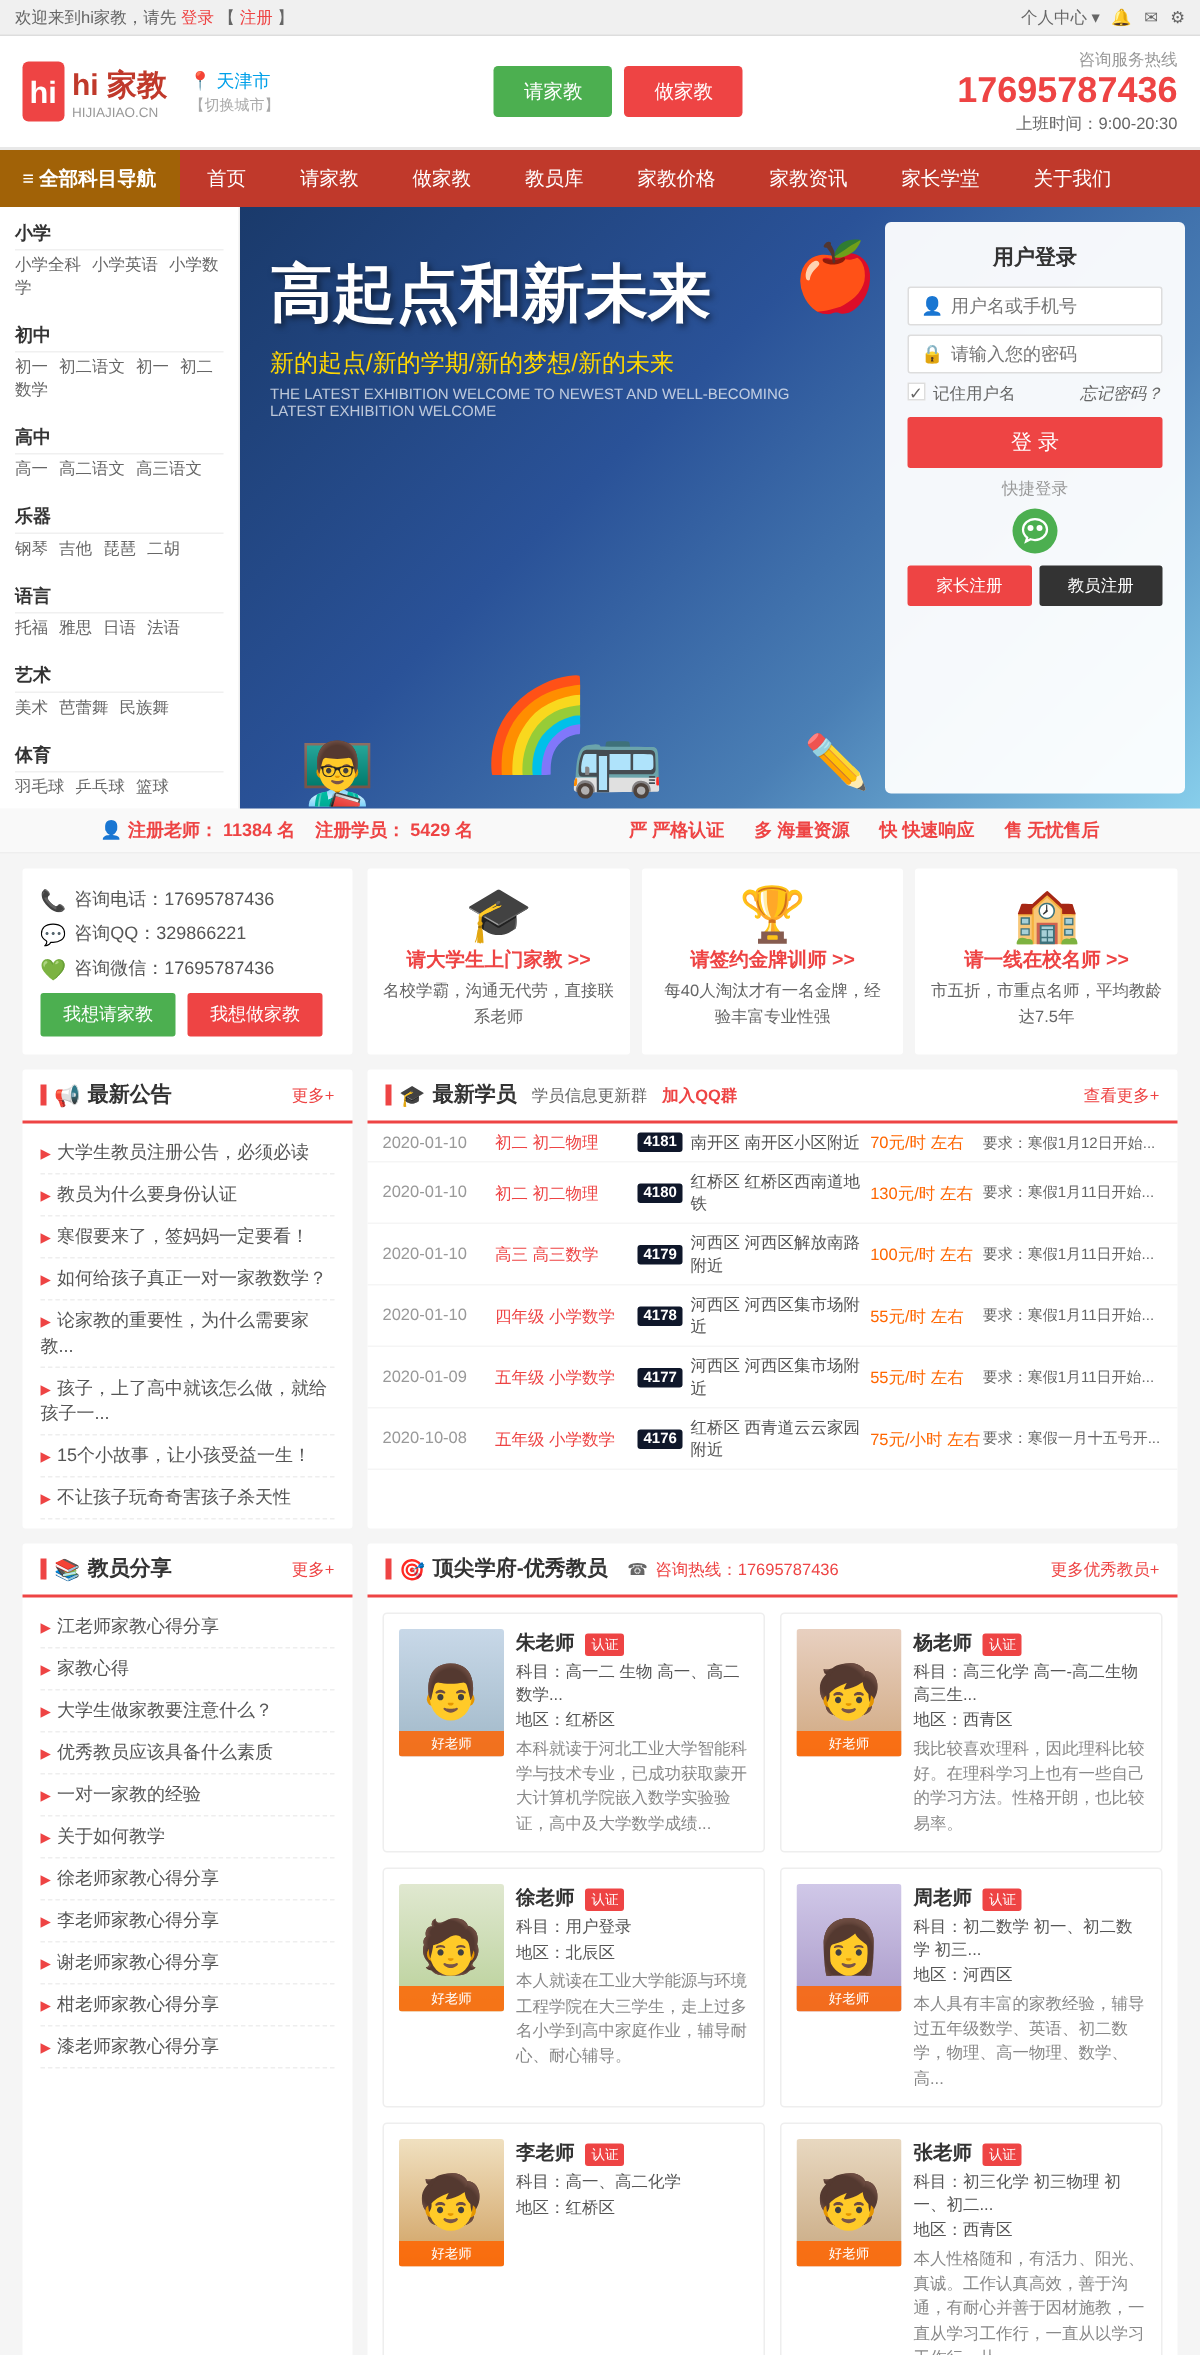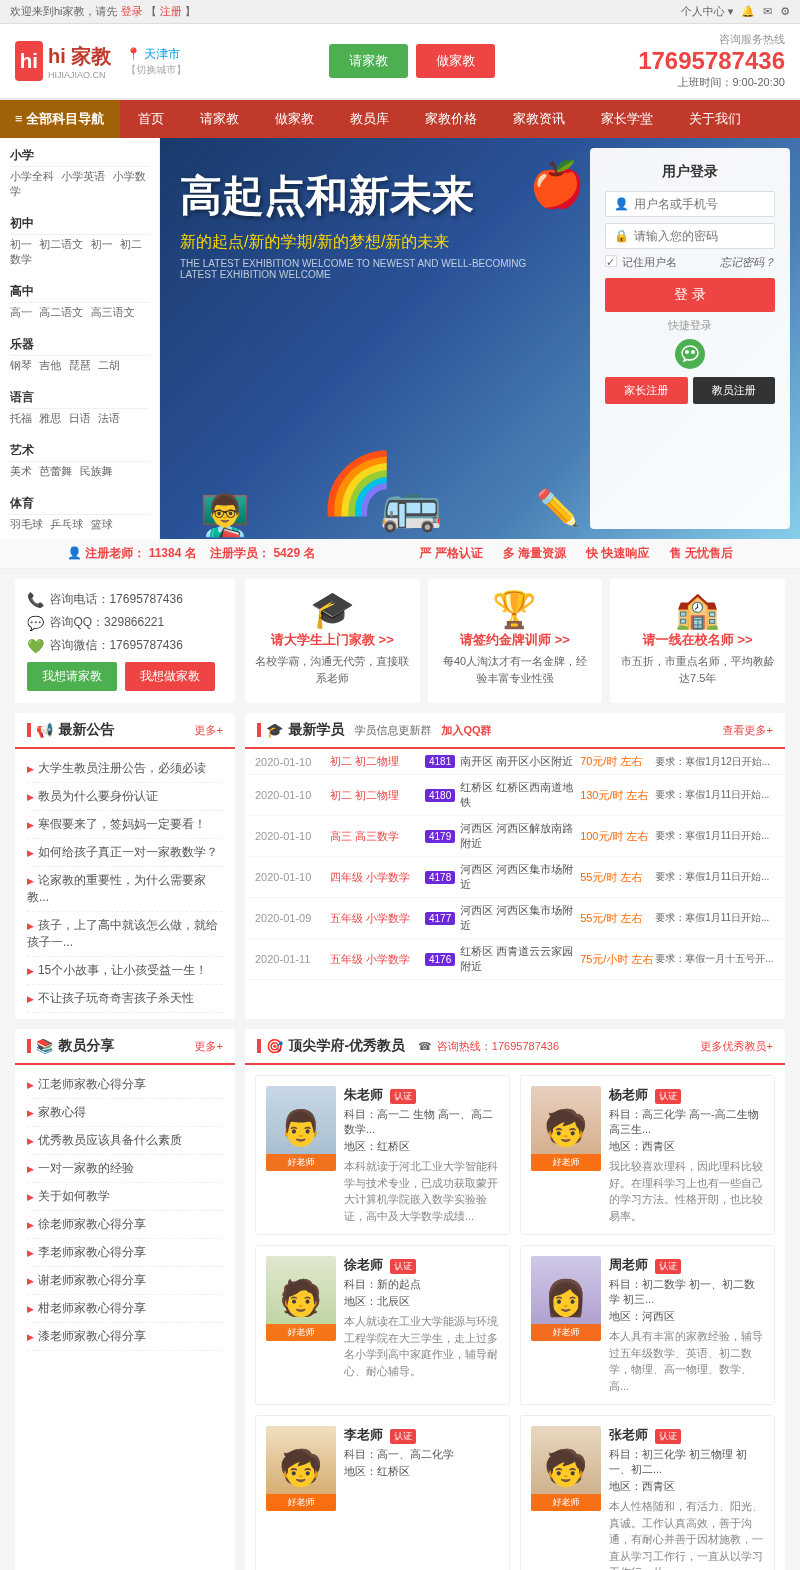"4181" .news-num { background: #6d28d9 -> #0f172a; font-weight: none -> bold }
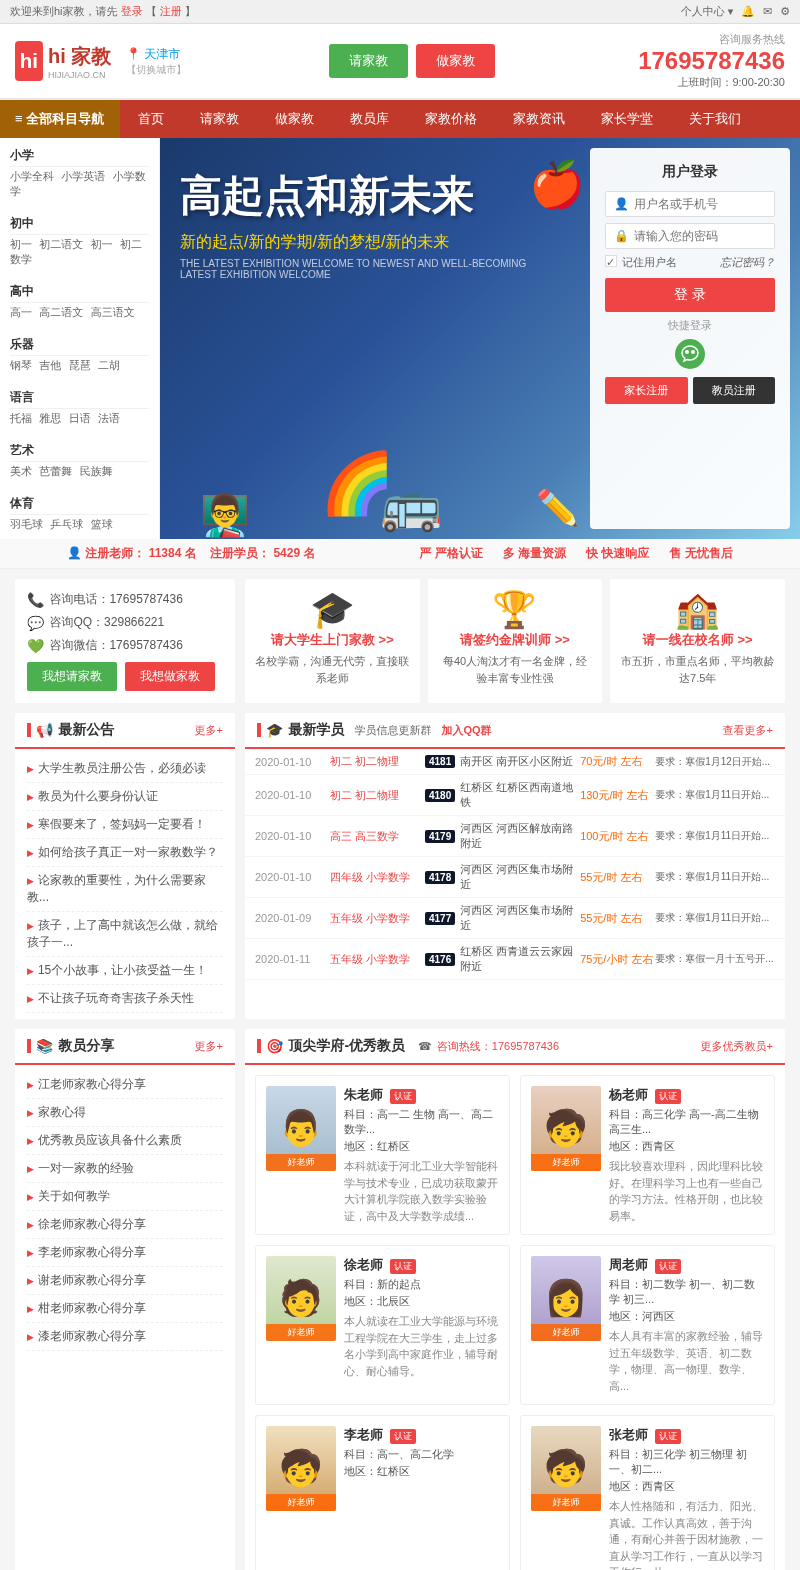"2020-01-11" span.news-date { text: 2020-01-11 -> 2020-10-08 }
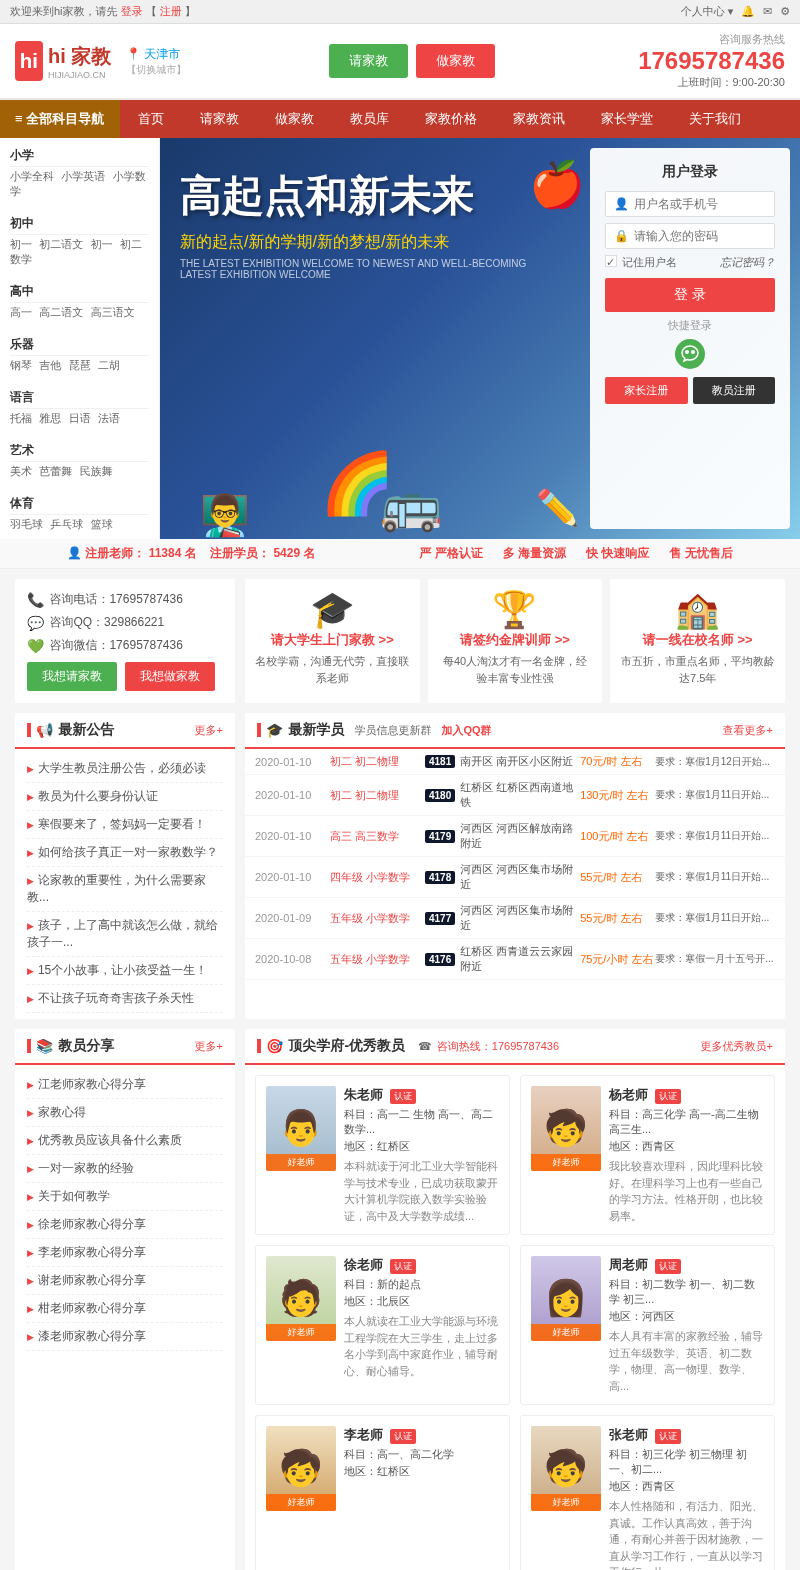"大学生做家教要注意什么？" div.share-item { html: none -> <div>大学生做家教要注意什么？</div> }
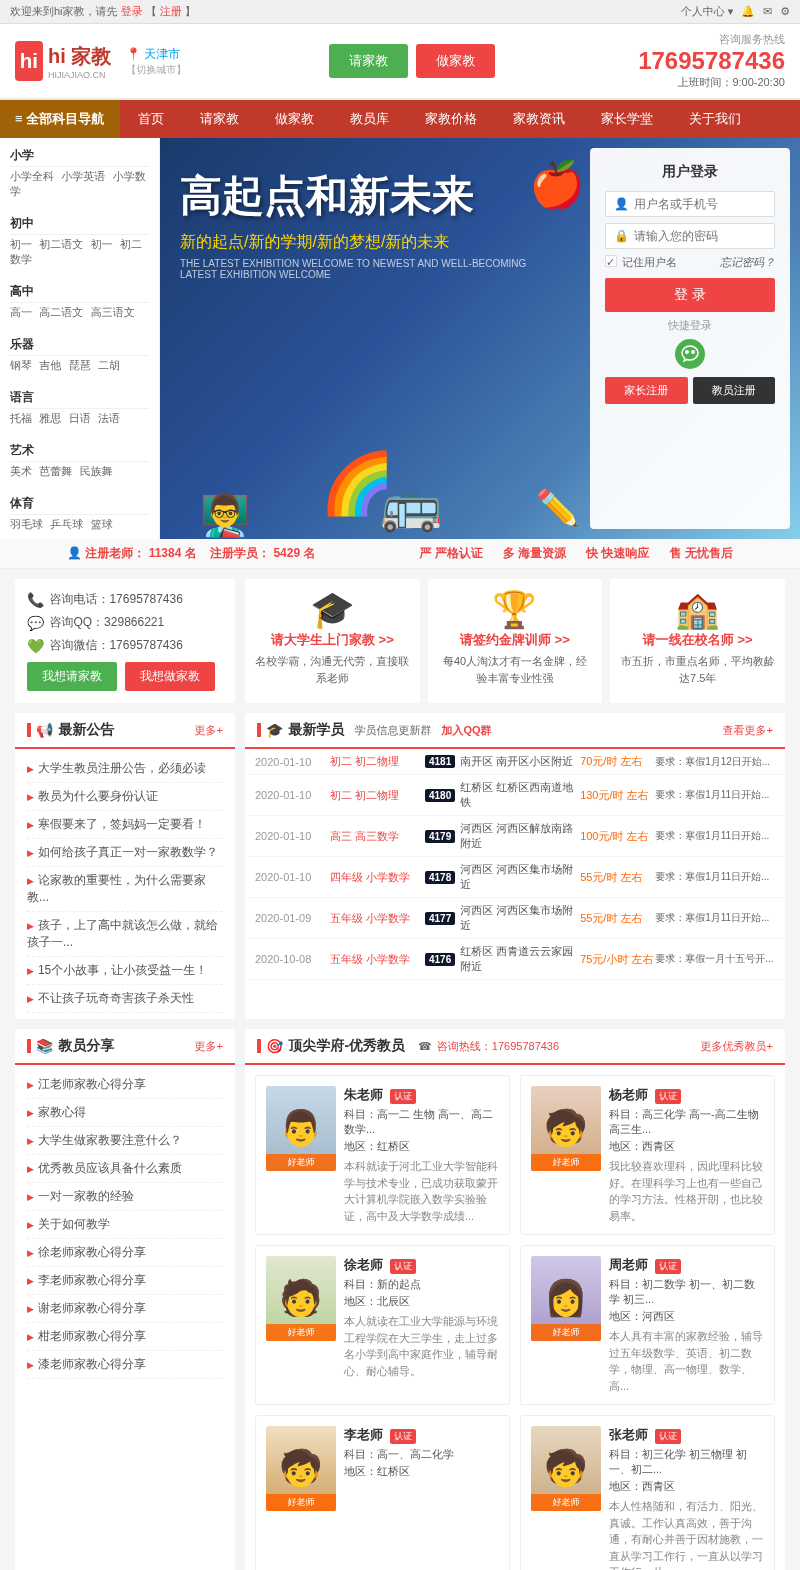"科目：新的起点" div.teacher-subjects { text: 新的起点 -> 用户登录 }
